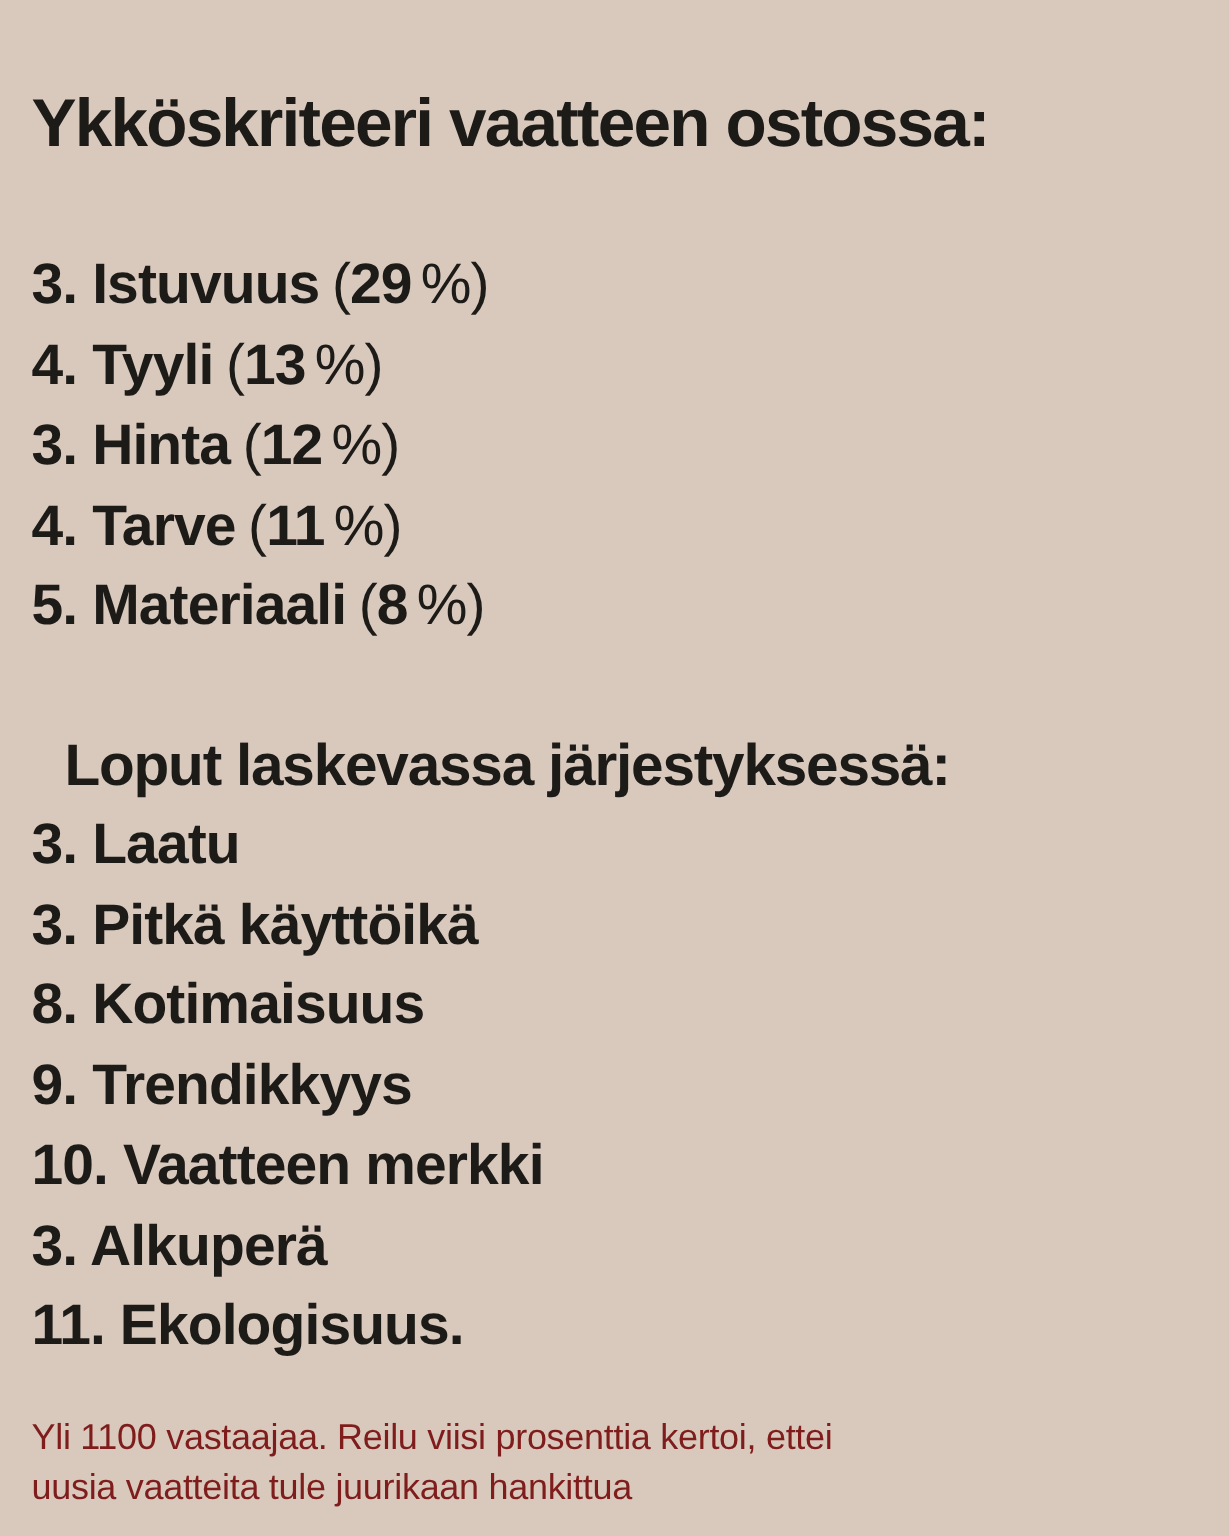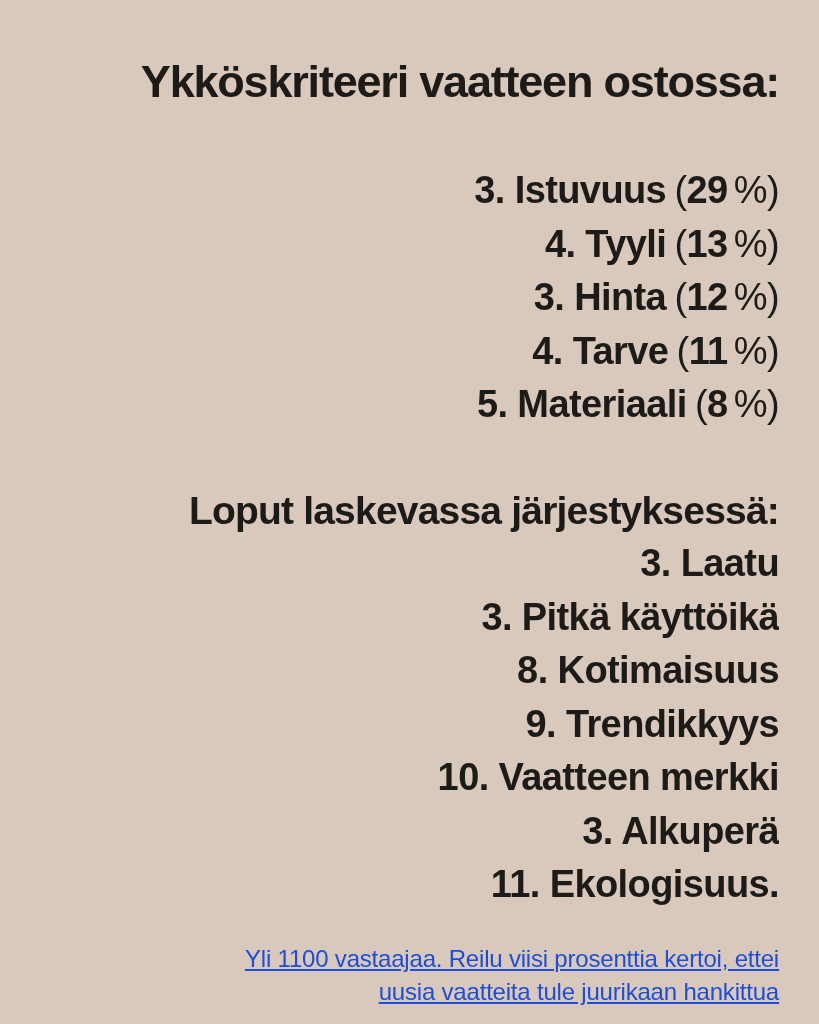"Ykköskriteeri vaatteen ostossa:" .page { margin-left: none -> 21px; text-align: right -> left }
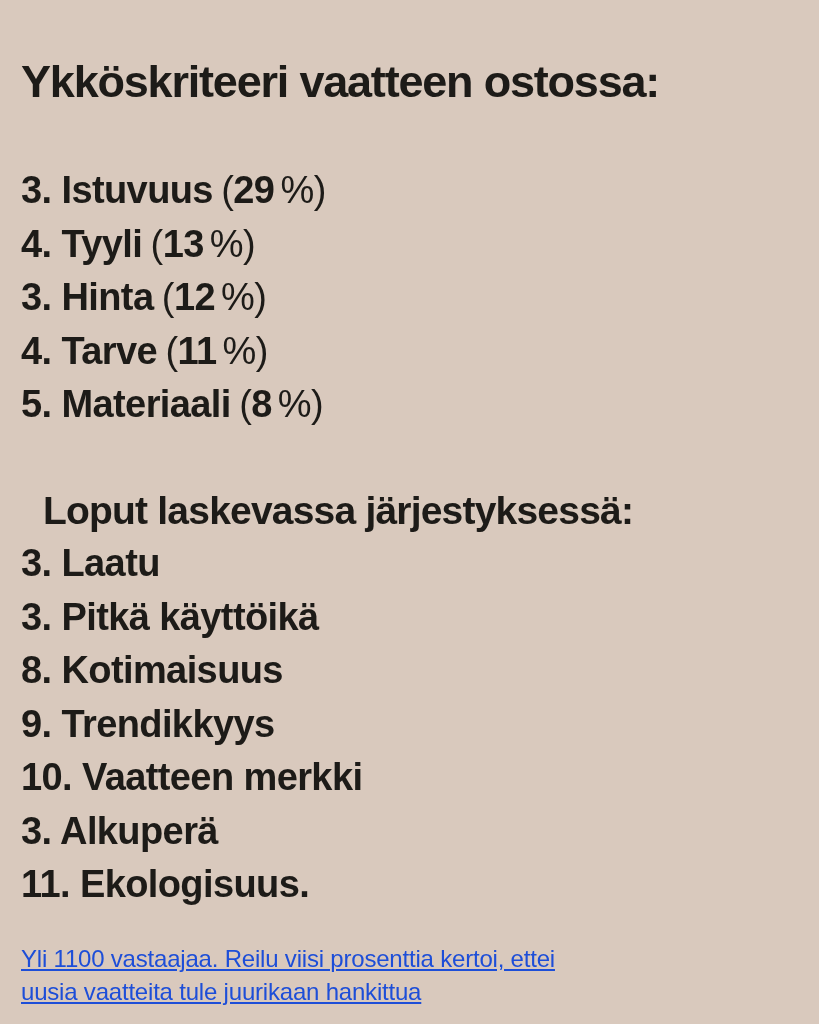"Yli 1100 vastaajaa. Reilu viisi" .footnote { color: #1d4ed8 -> #7f1d1d; text-decoration: underline -> none }
